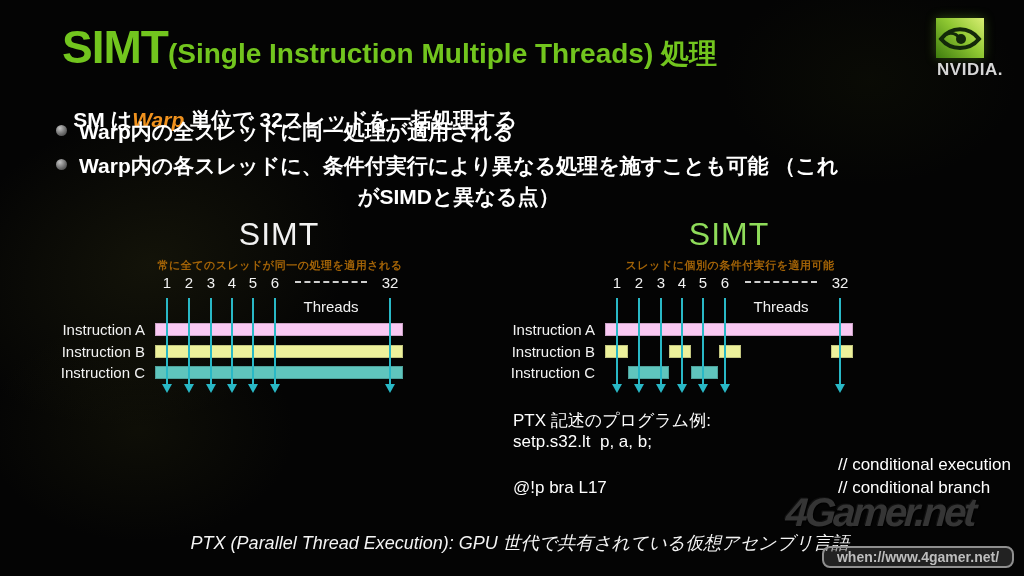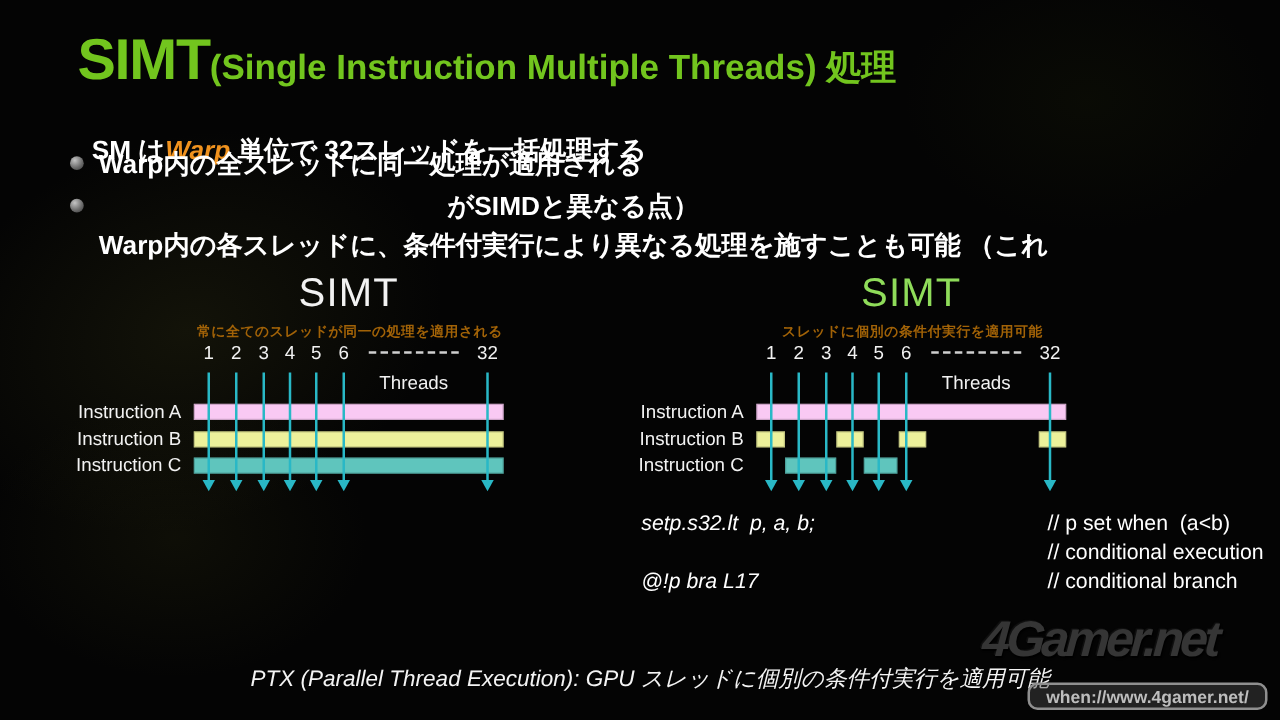"NVIDIA." div.layer { html: none -> <div> <div> <svg> <path></path> <path></path> <circle></circle> </svg> </div> <div>NVIDIA.</div> </div> }
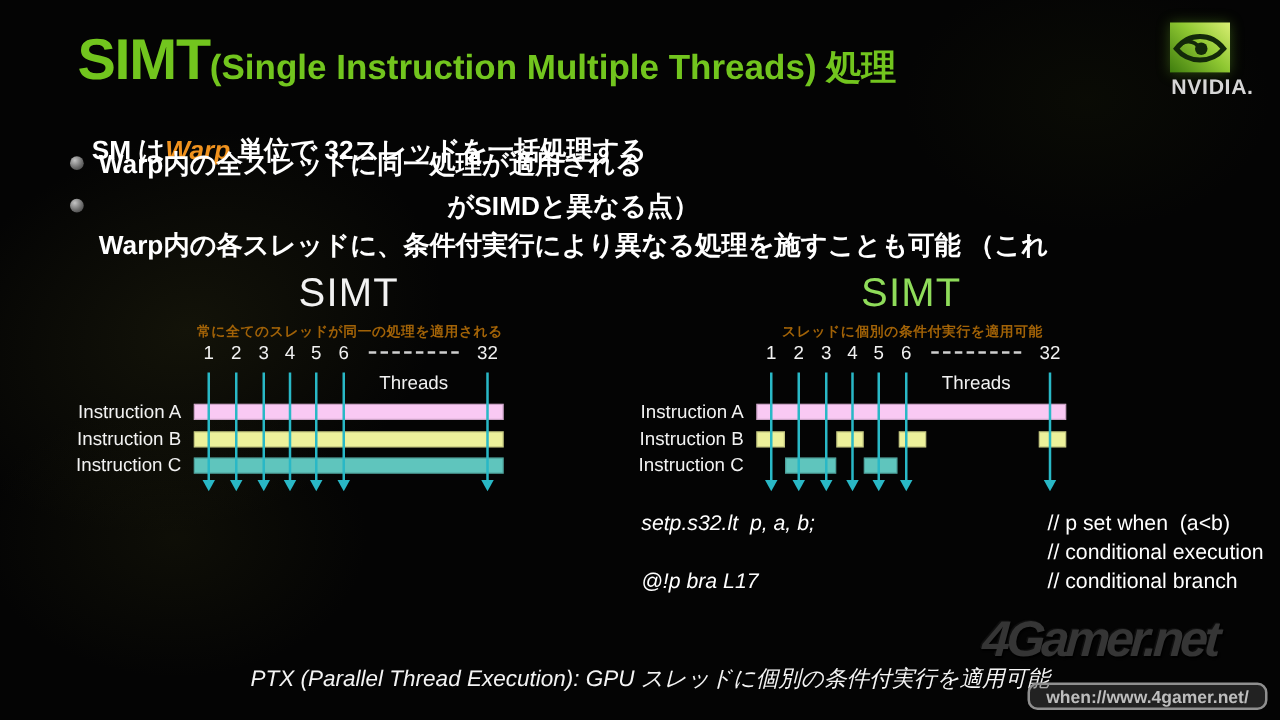"がSIMDと異なる点）" div { order: before "Warp内の各スレッドに、条件付実行により異なる処理を施すことも可能 （これ" -> after "Warp内の各スレッドに、条件付実行により異なる処理を施すことも可能 （これ" }
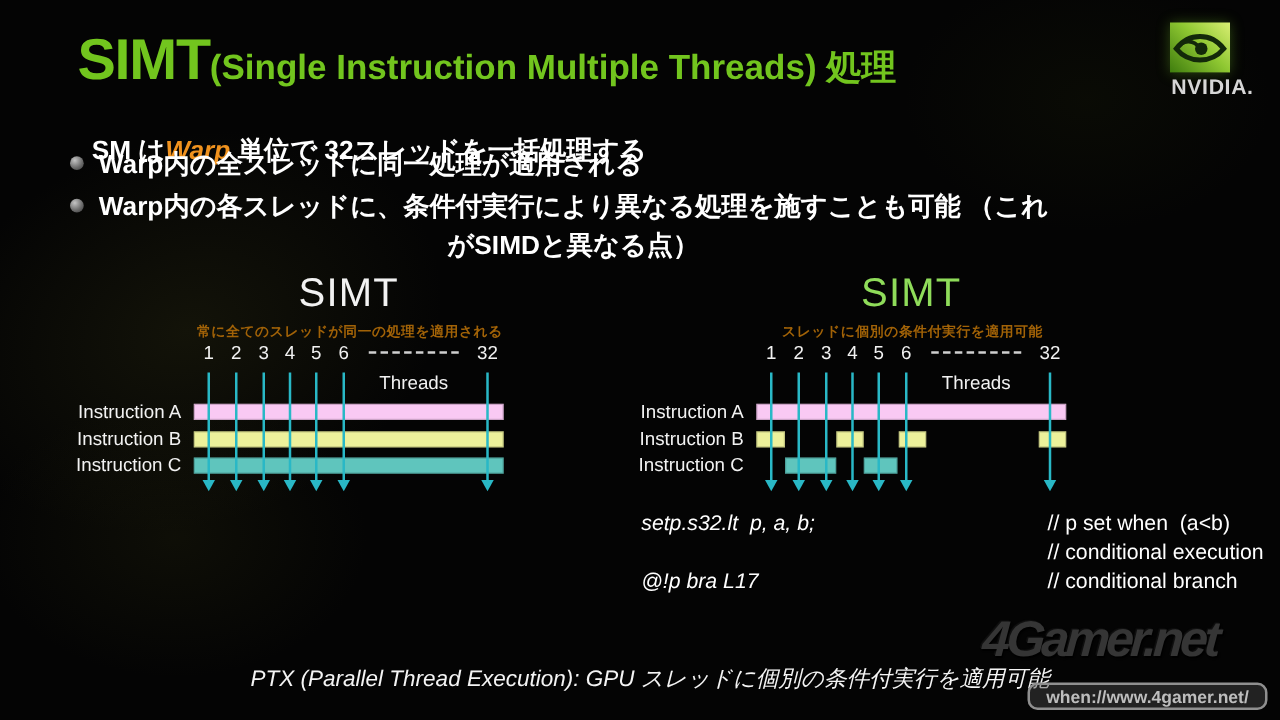"PTX 記述のプログラム例:" div.ptx-heading { html: none -> <div>PTX 記述のプログラム例:</div> }
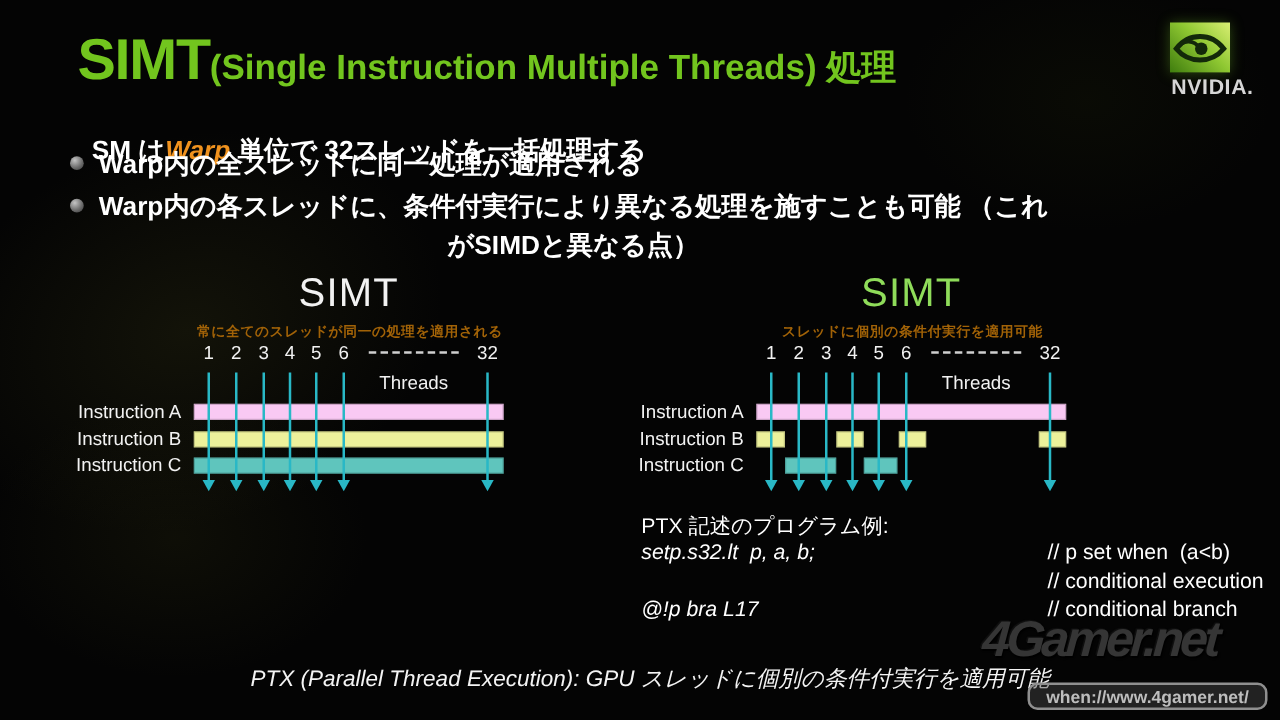"setp.s32.lt p, a, b;" .ptx-code { font-style: italic -> none }
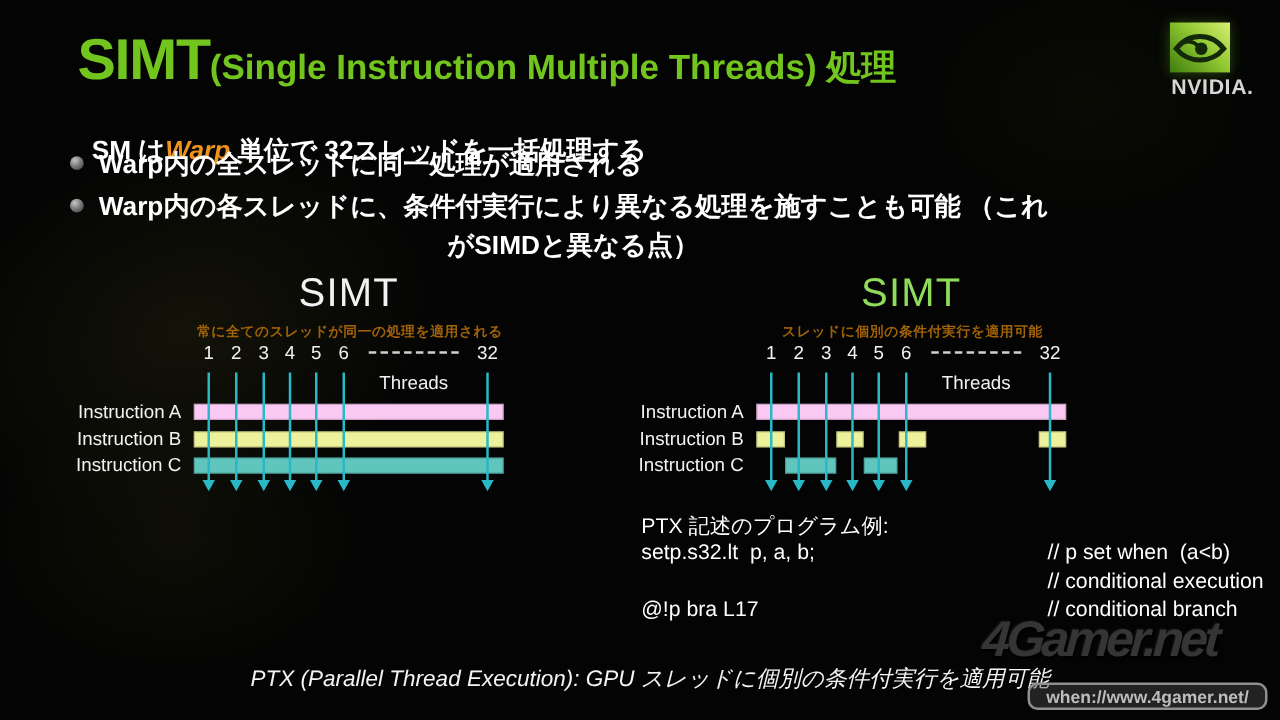"// p set when (a<b)" span.ptx-comment { html: <span>// p set when (a&lt;b)</span> -> none }
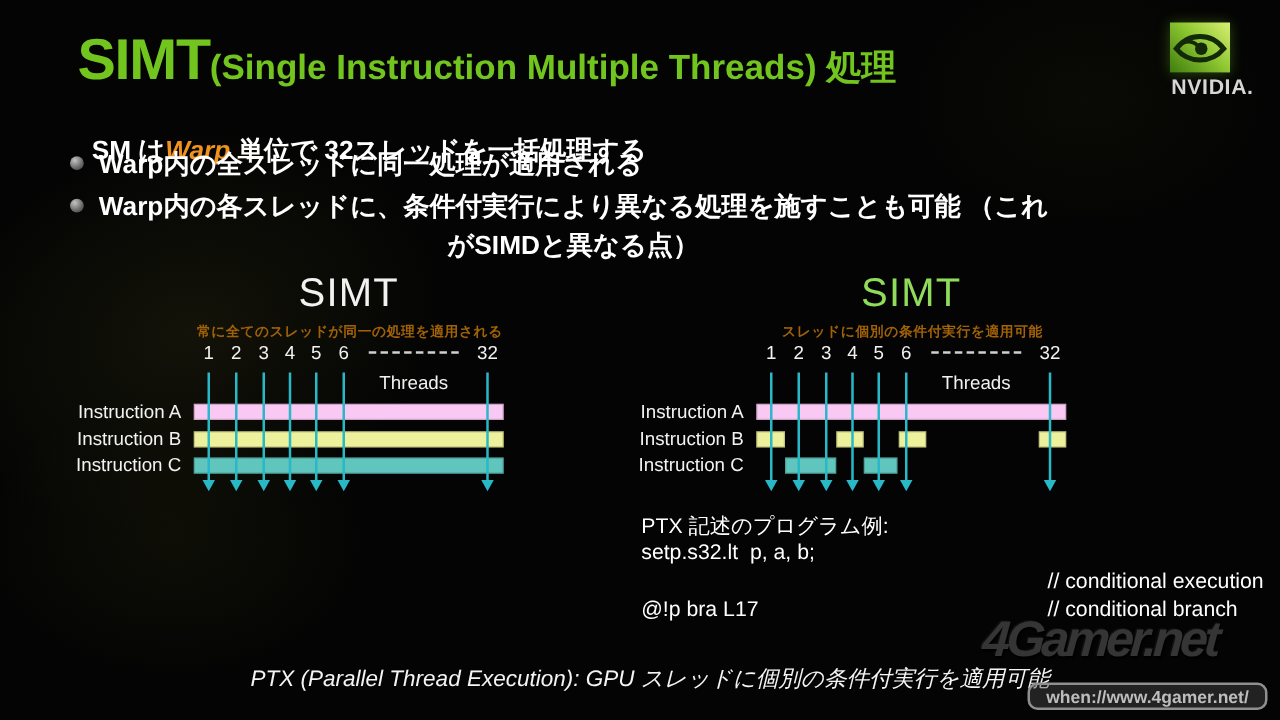"PTX (Parallel Thread Execution): GPU" div.layer { text: スレッドに個別の条件付実行を適用可能 -> 世代で共有されている仮想アセンブリ言語 }
